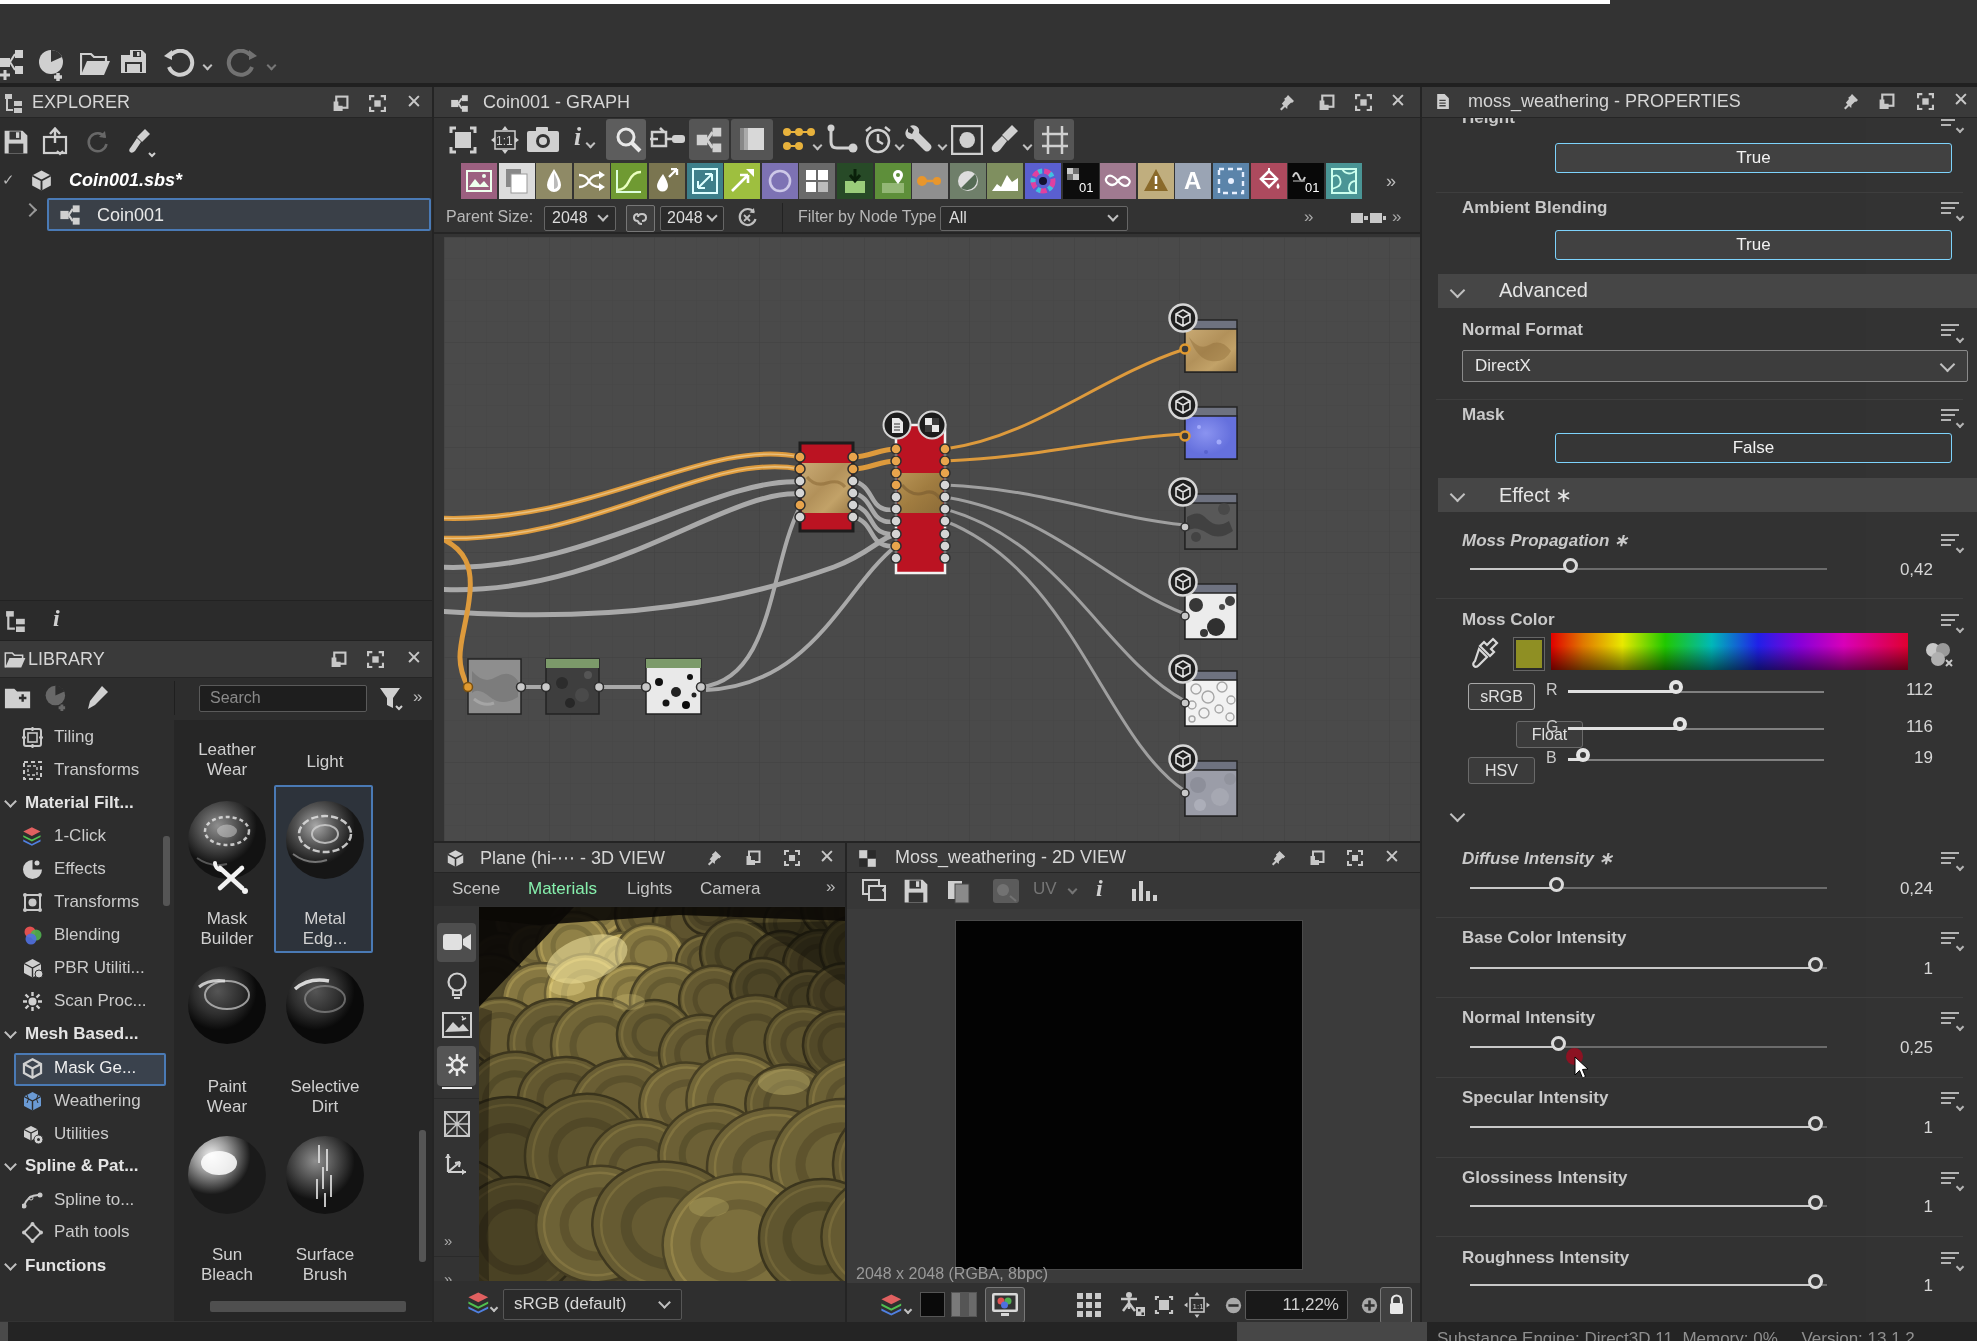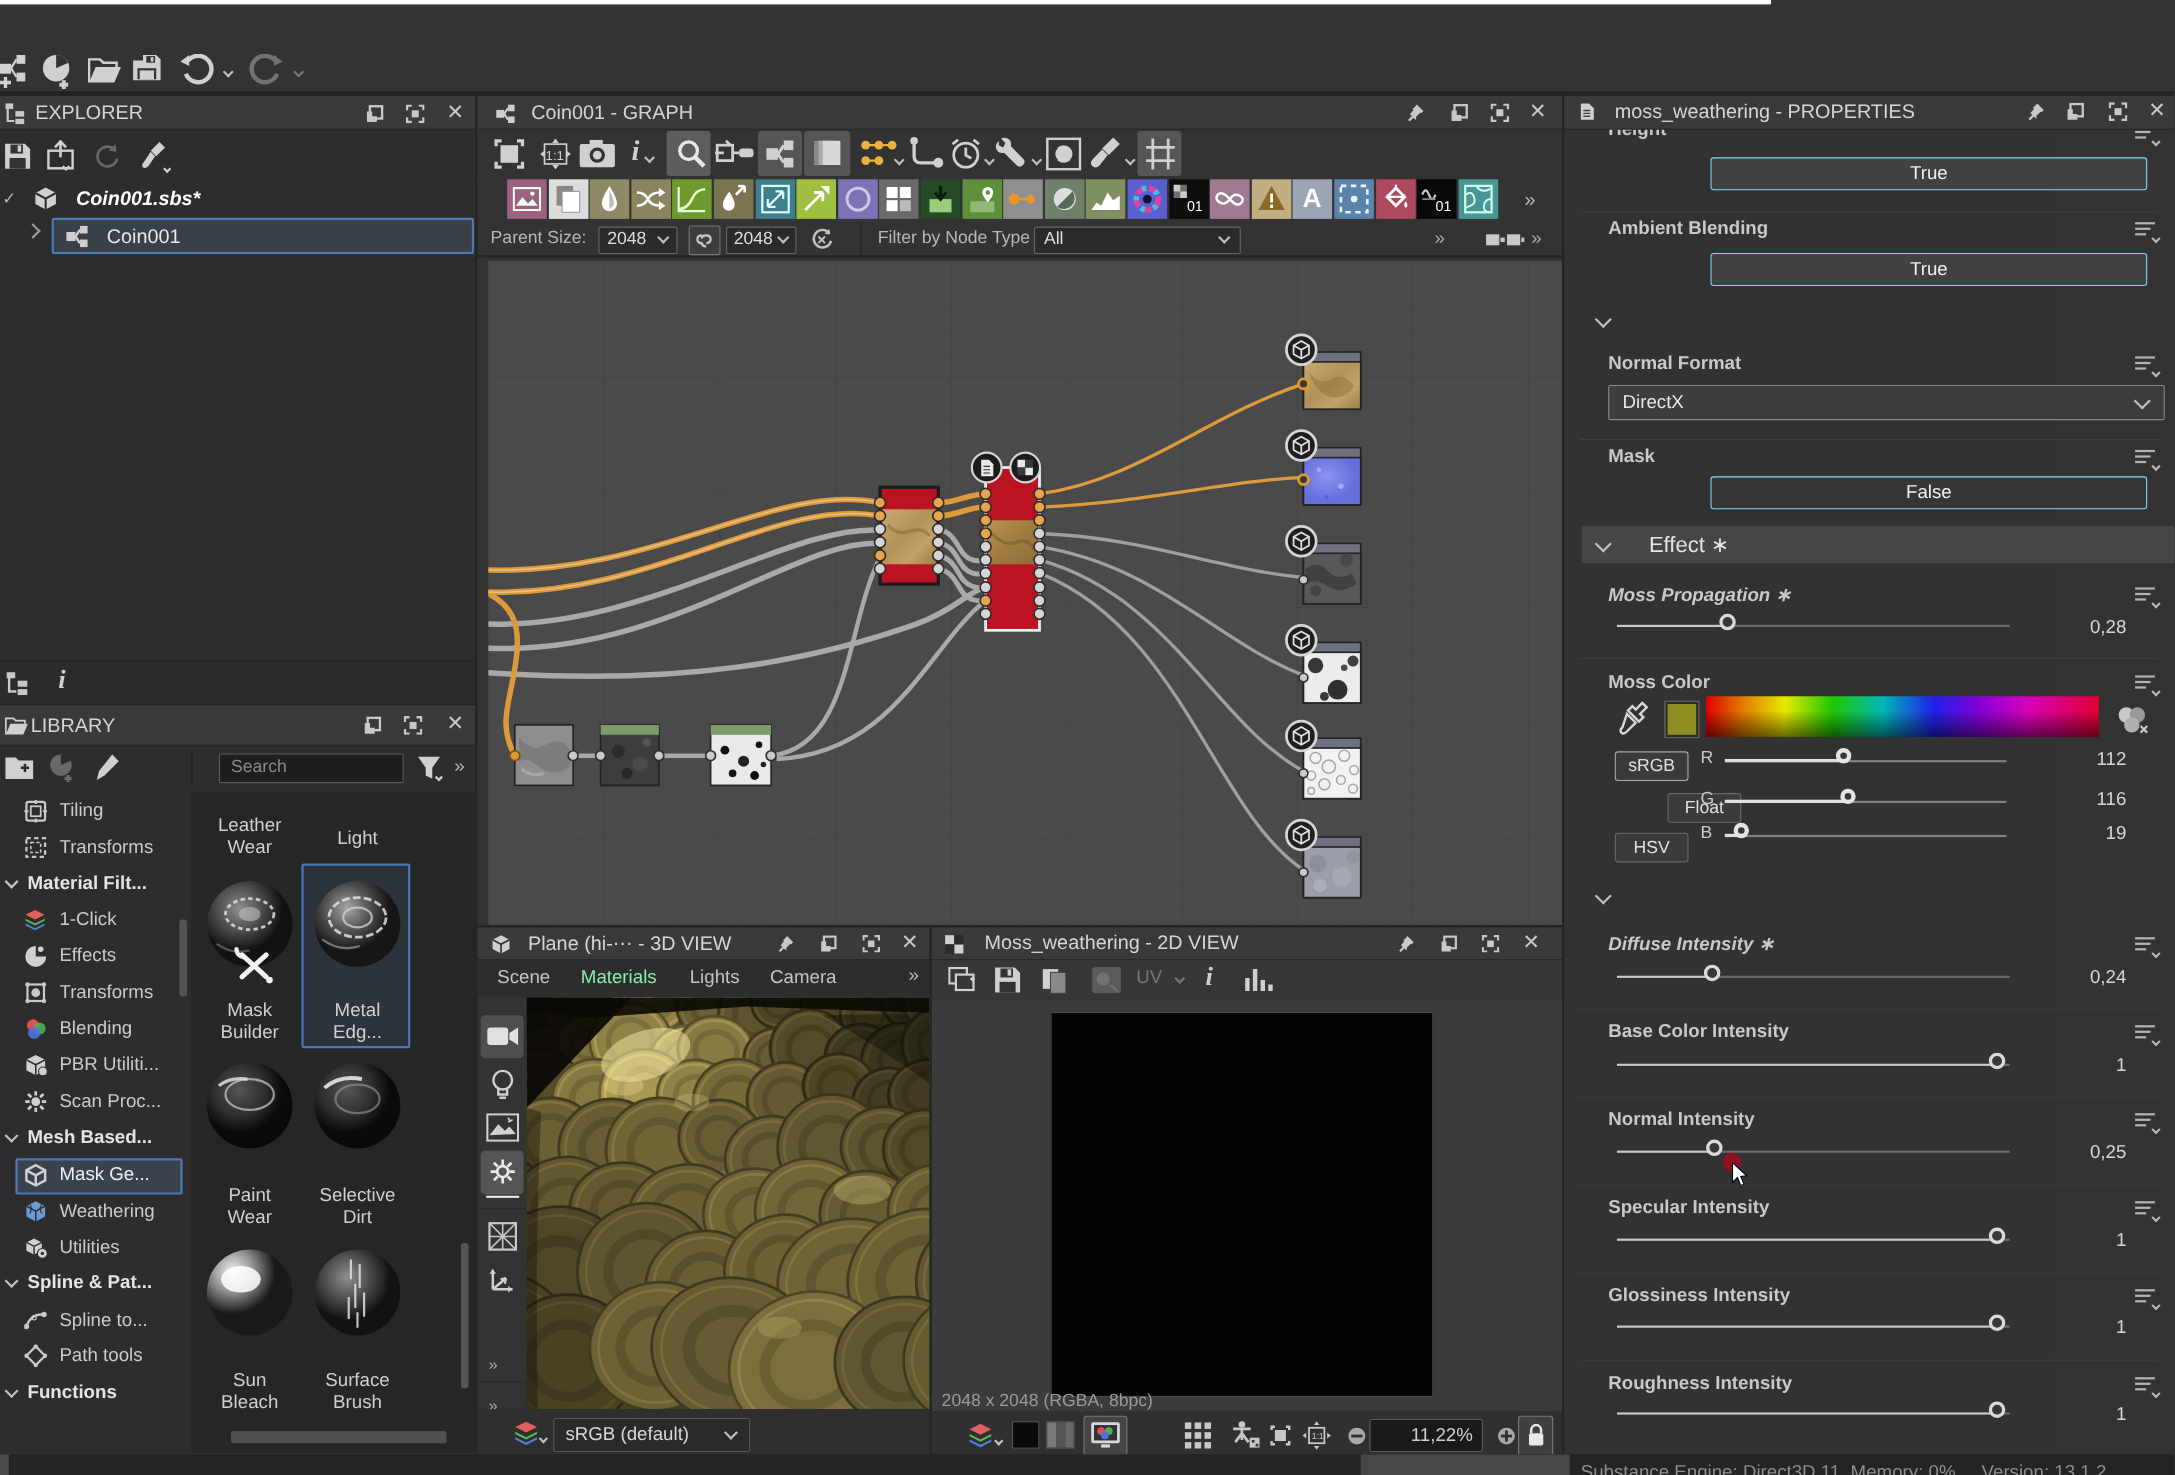"Advanced" div.secbar { html: none -> <div> <span>Advanced</span> </div> }
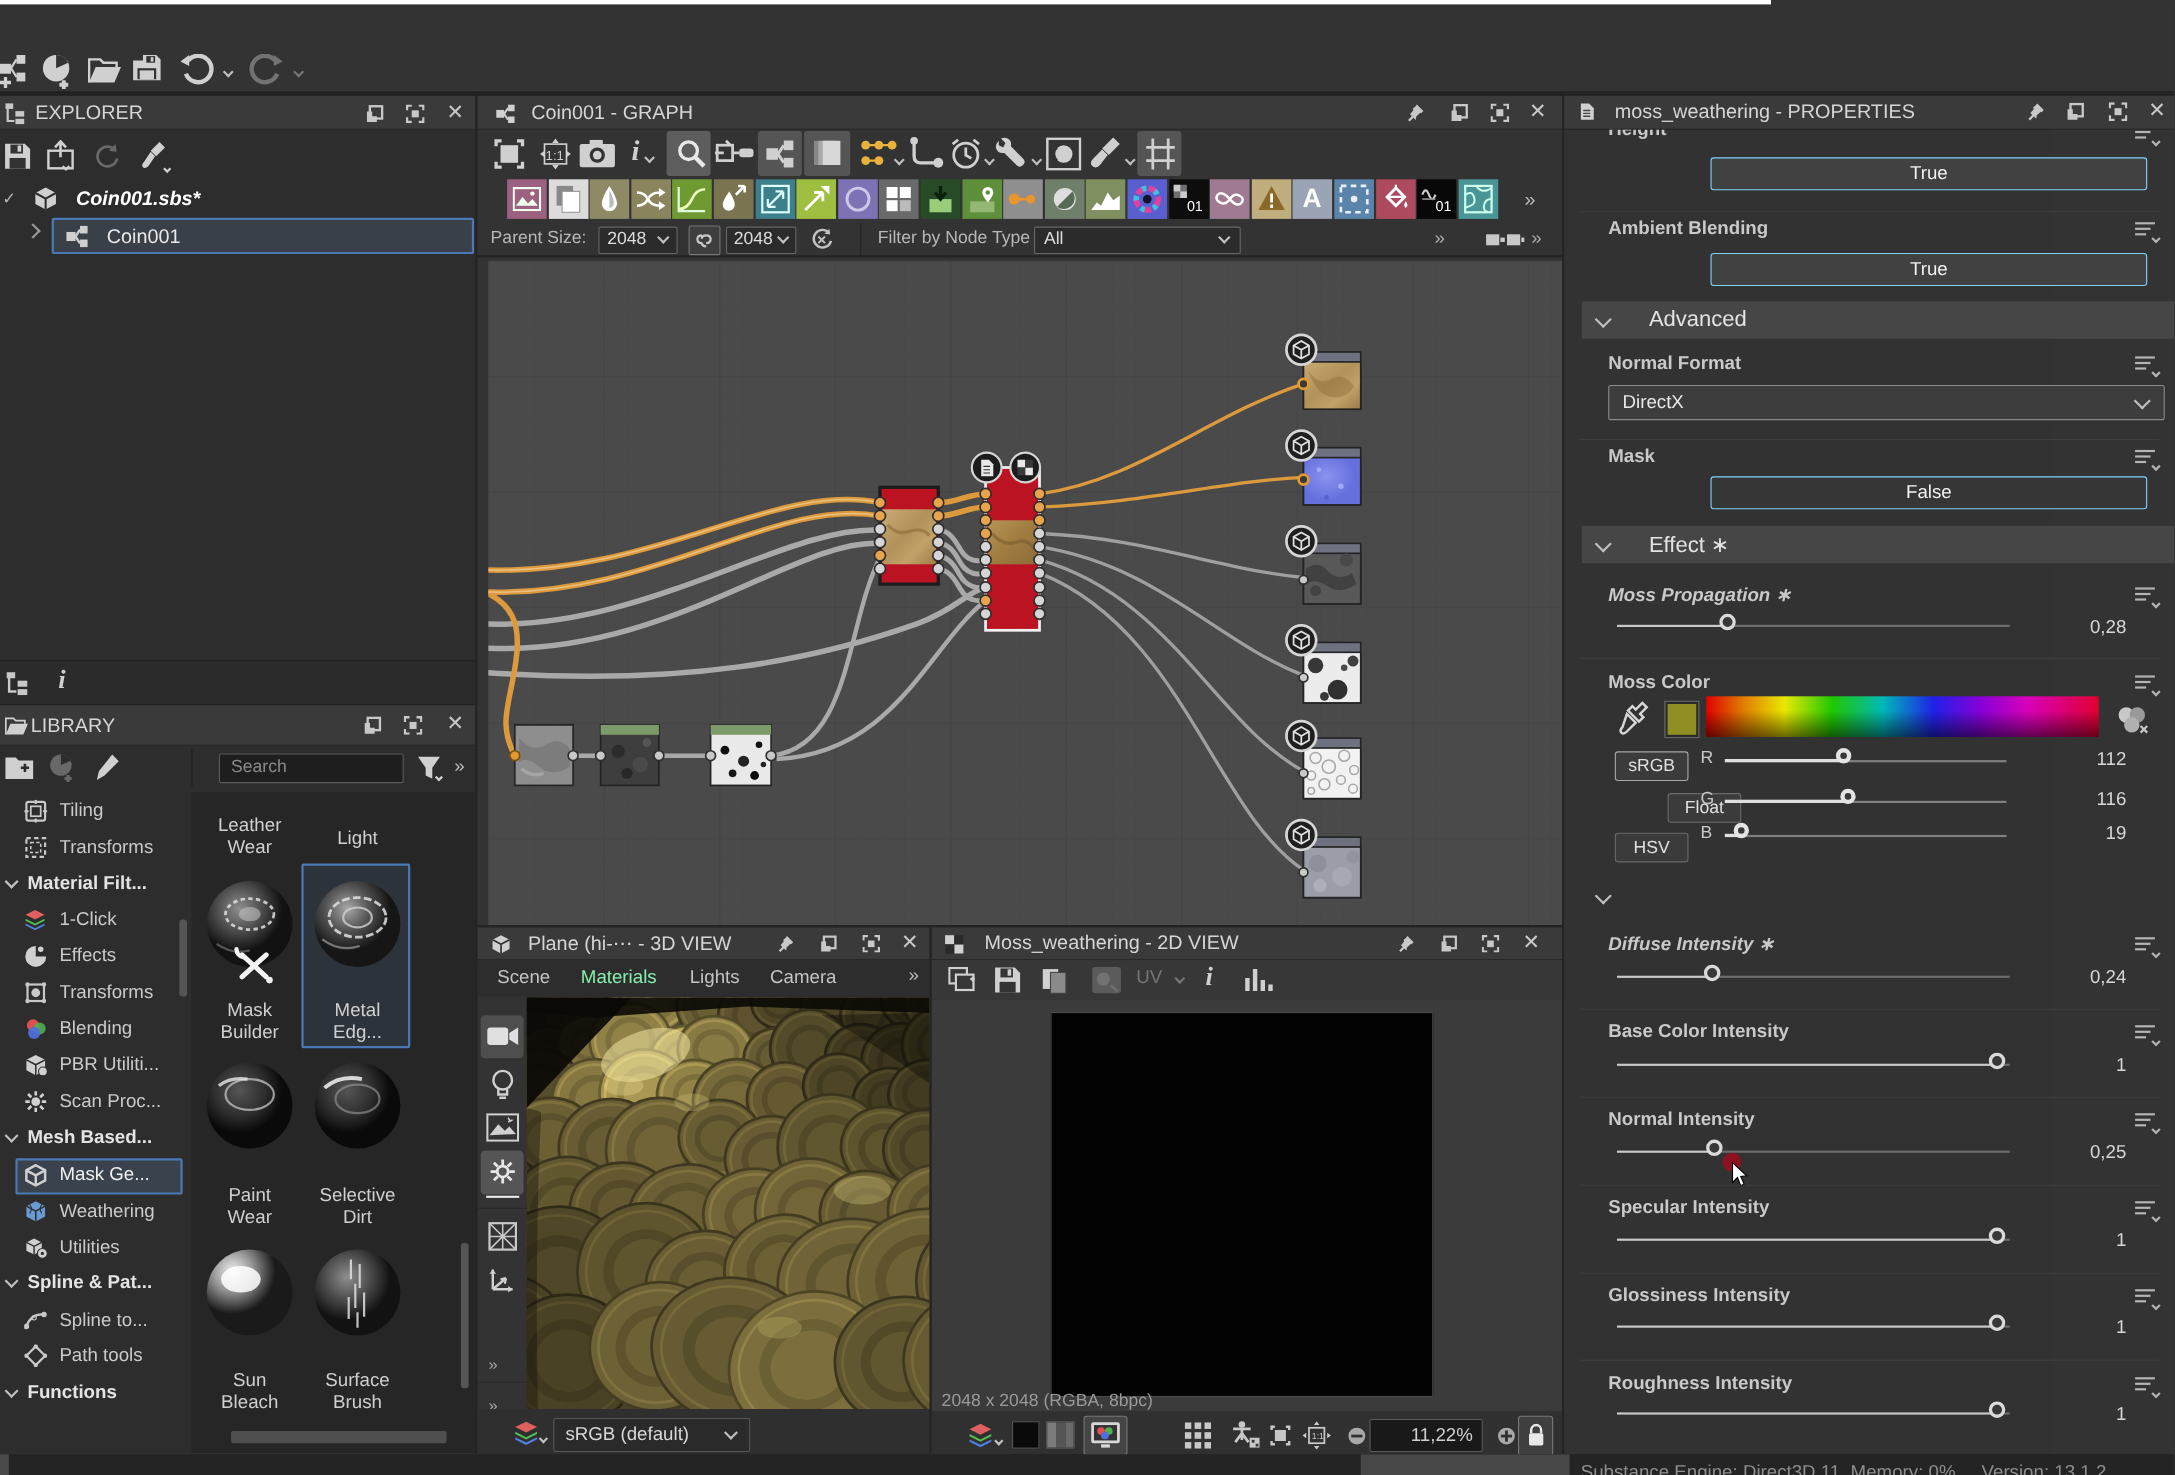"0,28" div.sval { text: 0,28 -> 0,42 }
